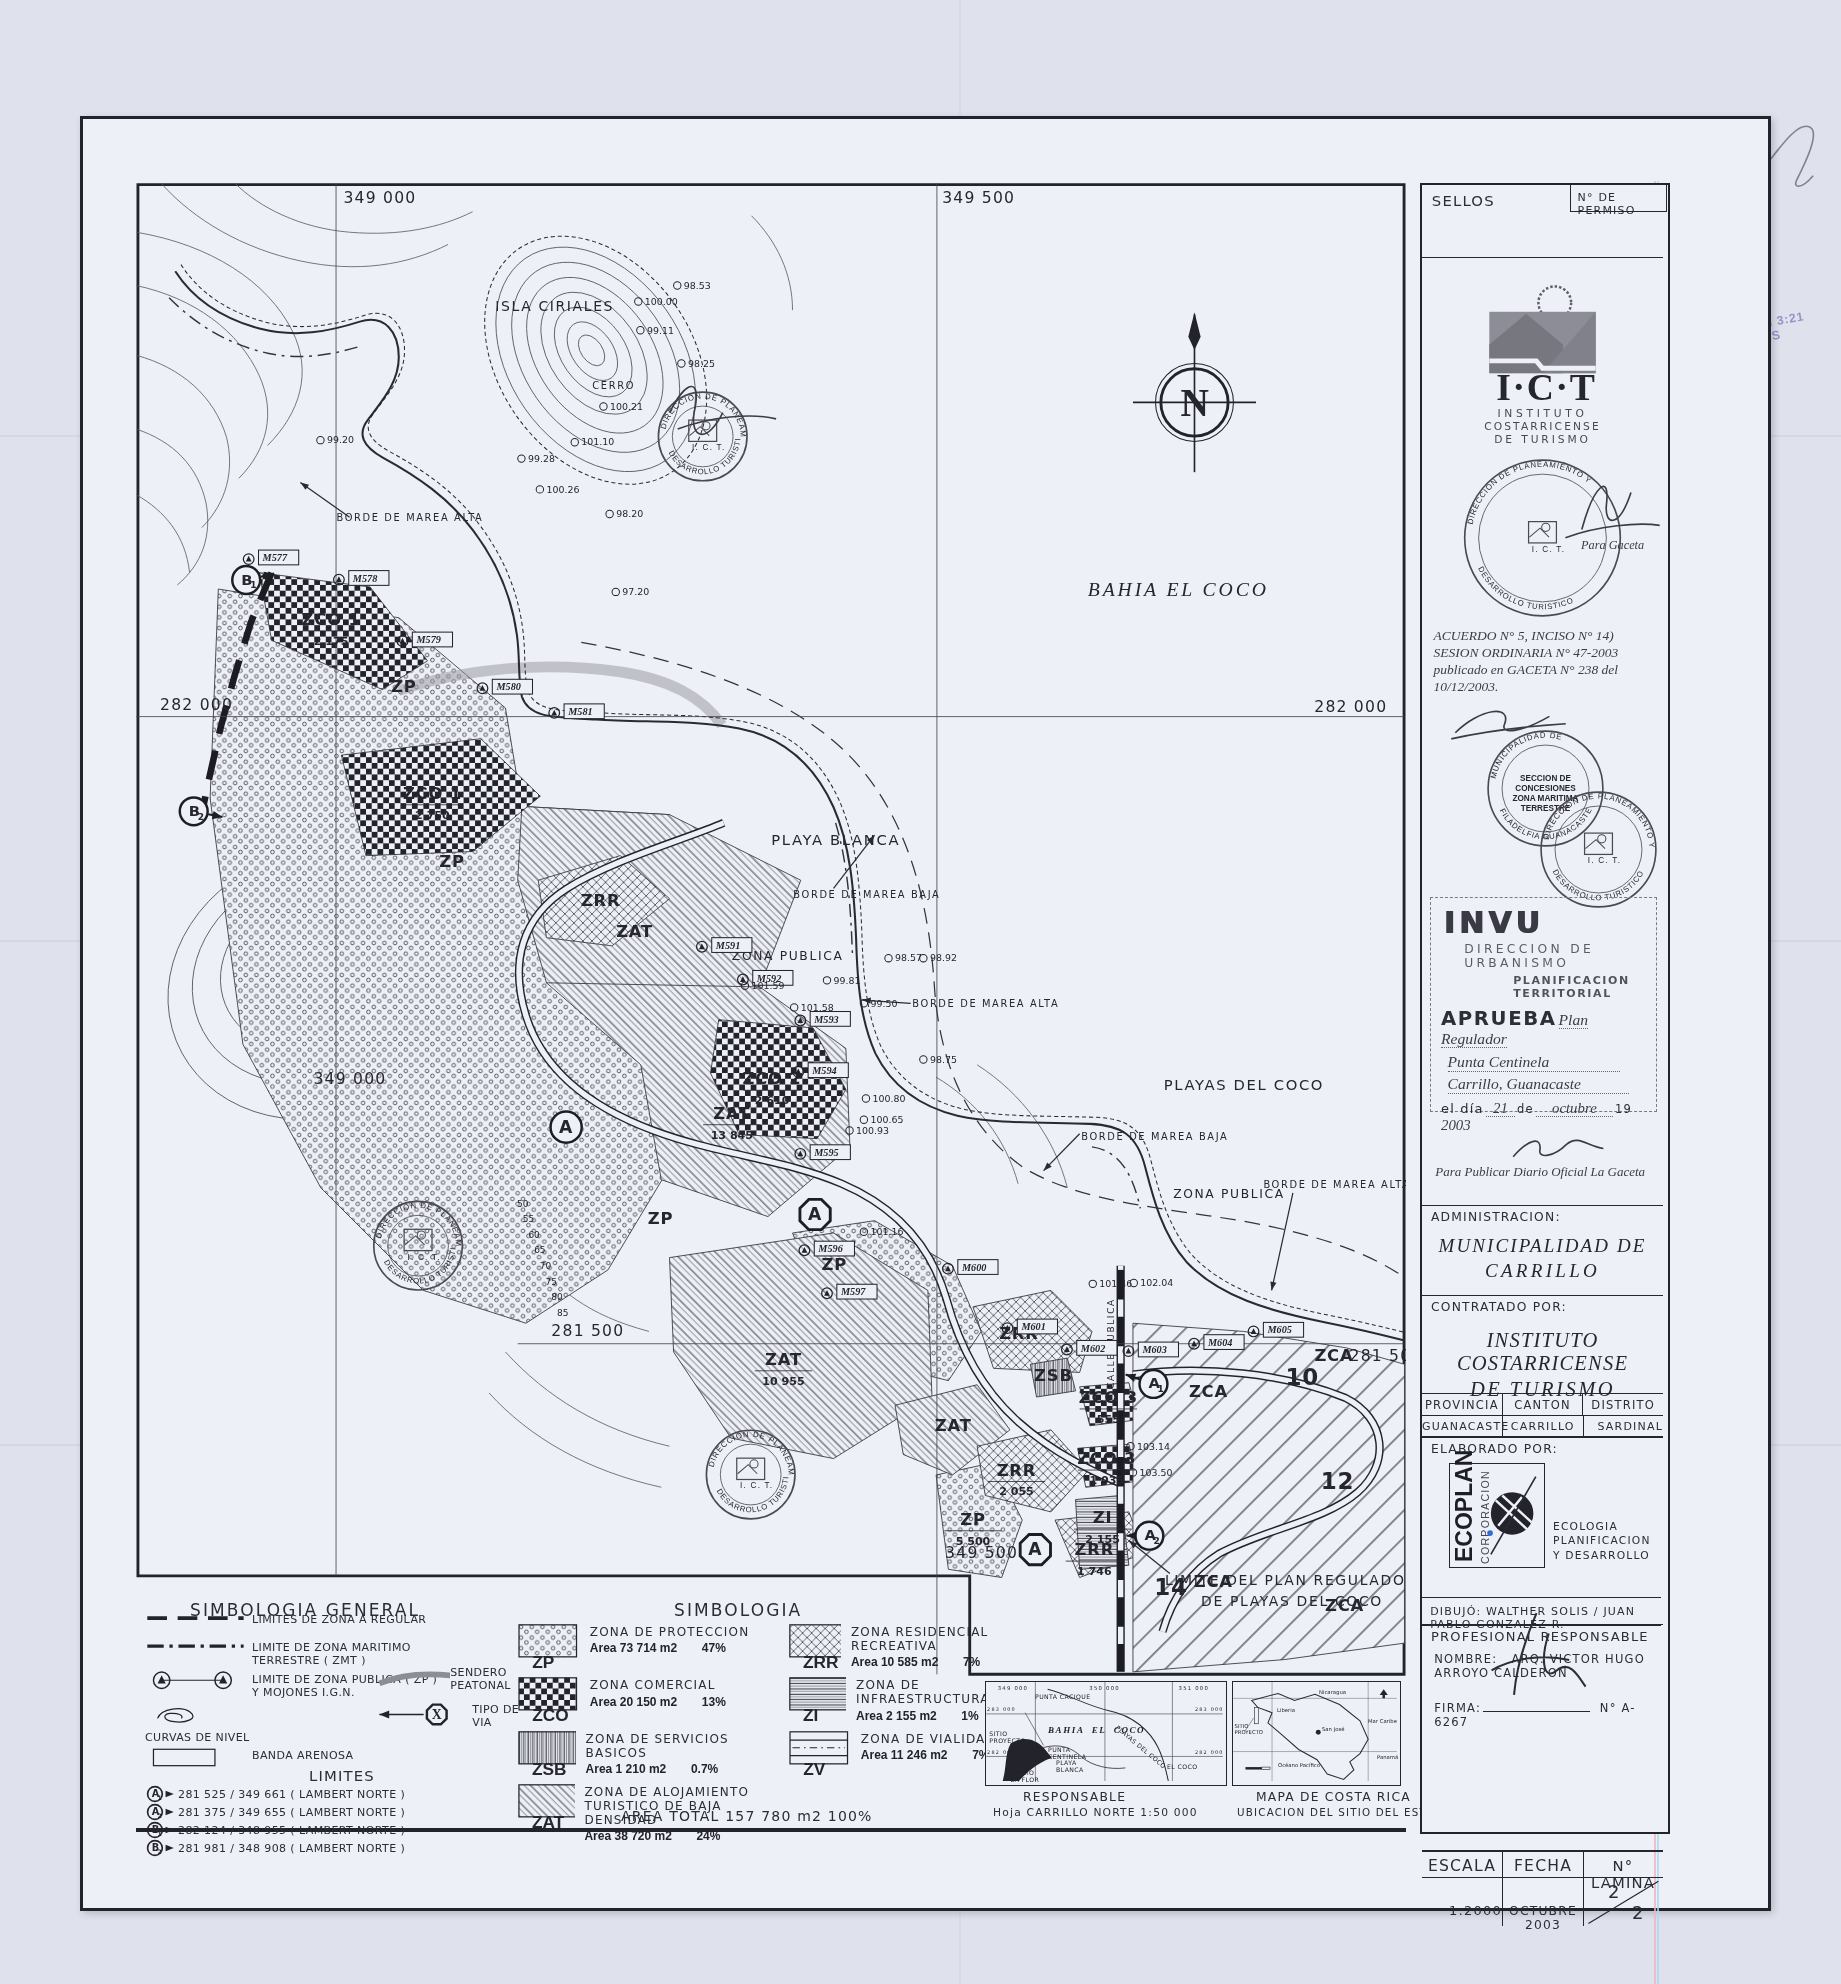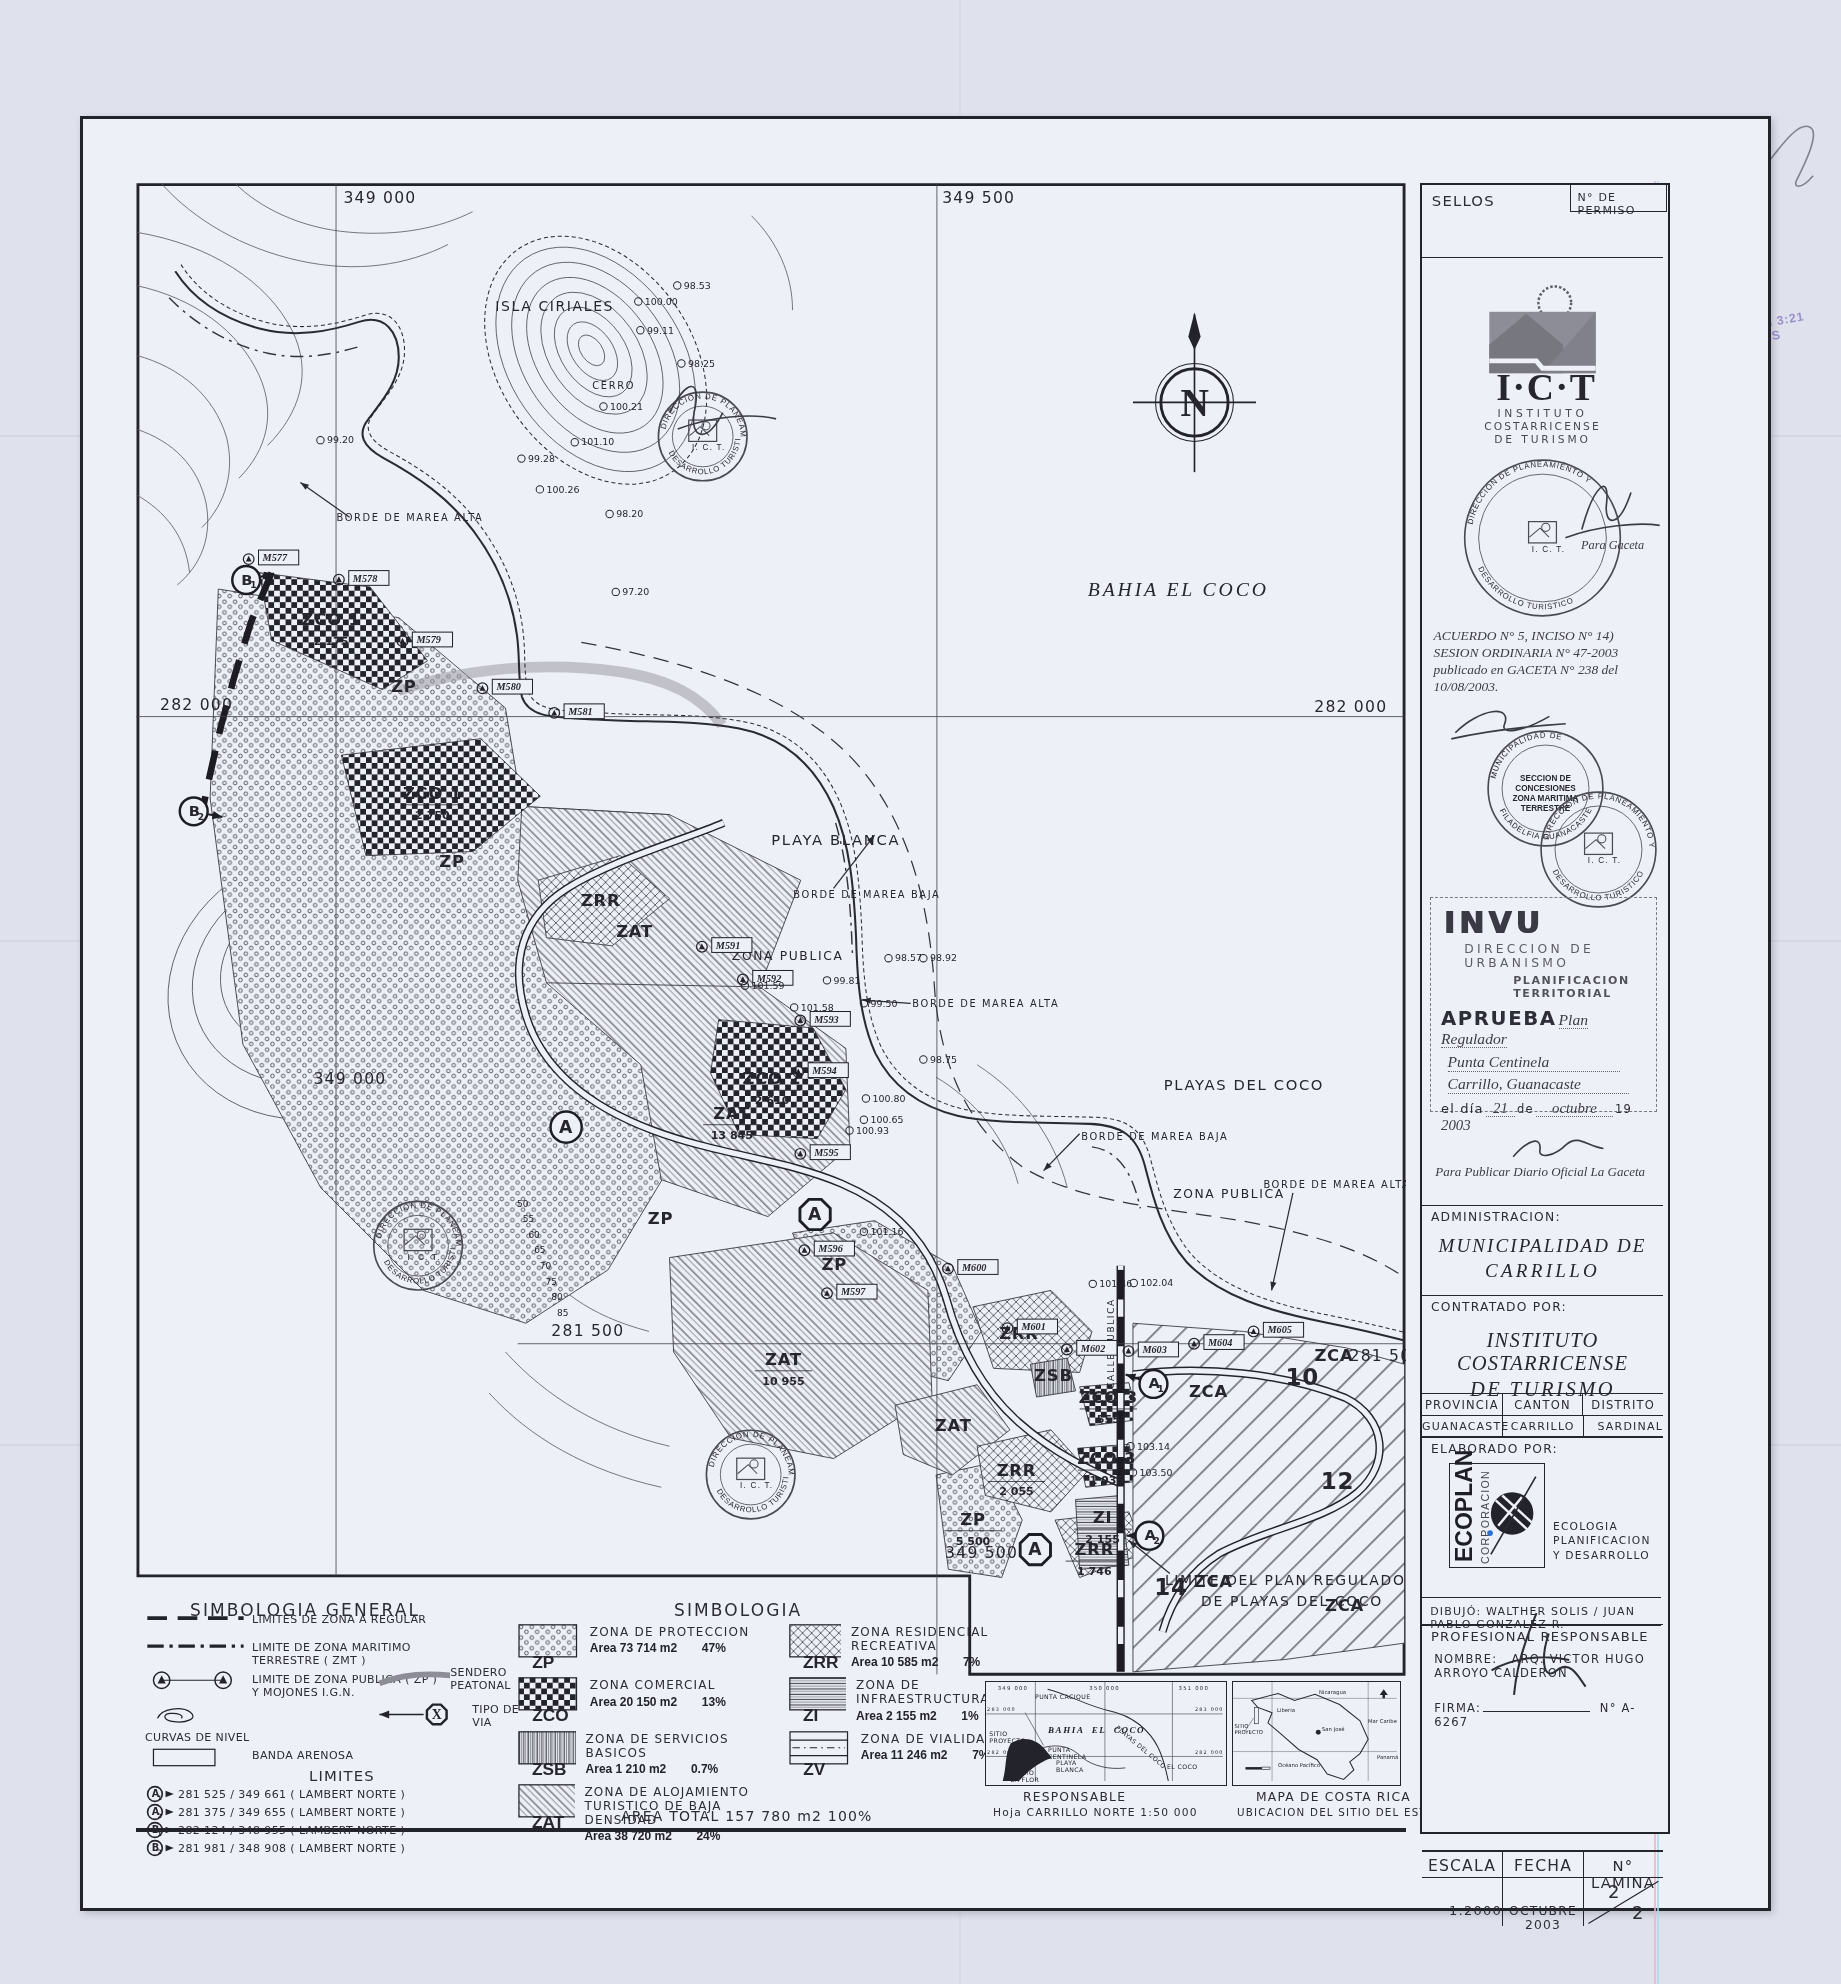"10/08/2003." div.hand { text: 10/08/2003 -> 10/12/2003 }
